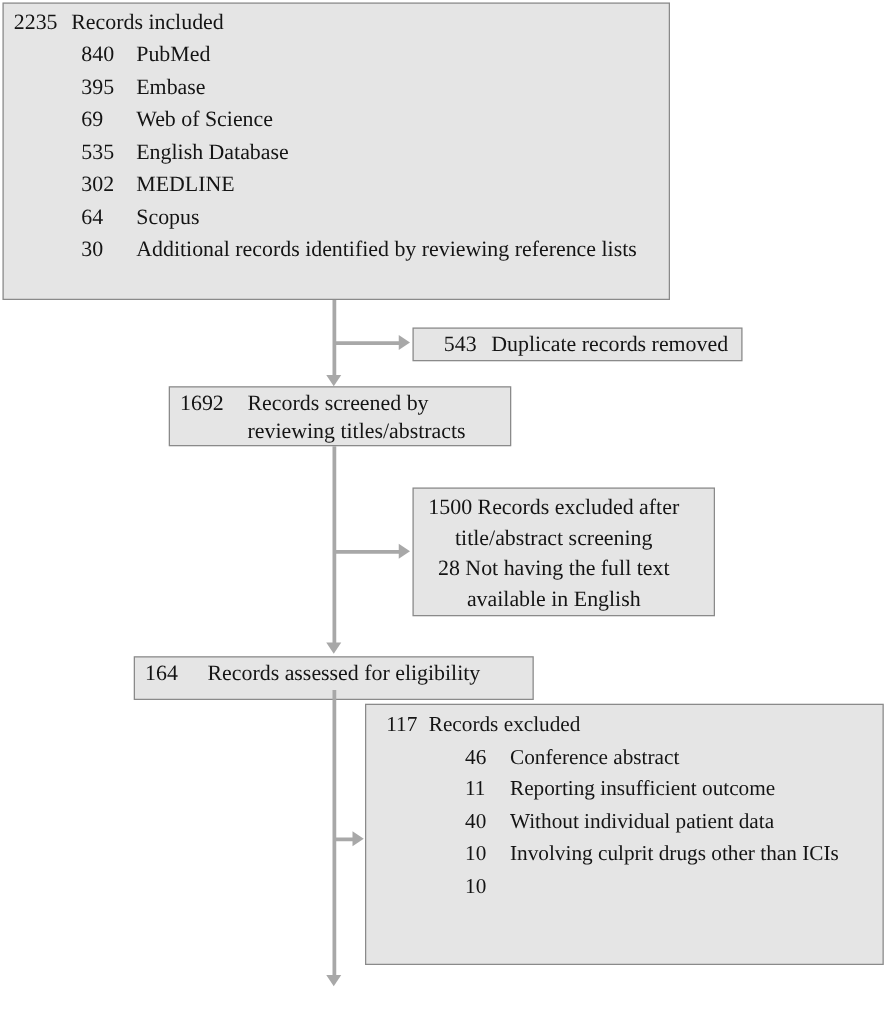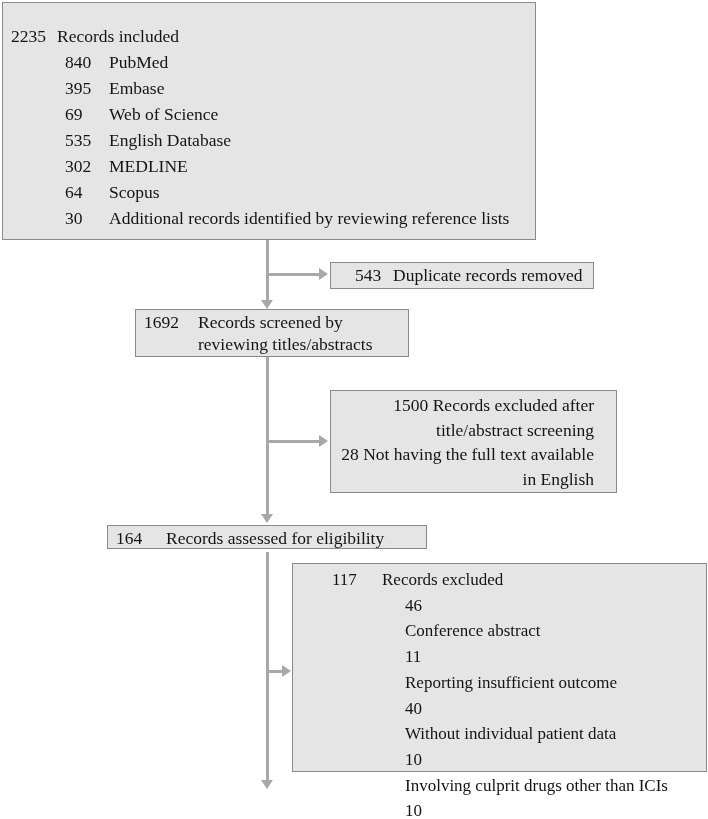"2235" #b-included { padding: 20px 6px 0 8px -> 1px 6px 0 8px }
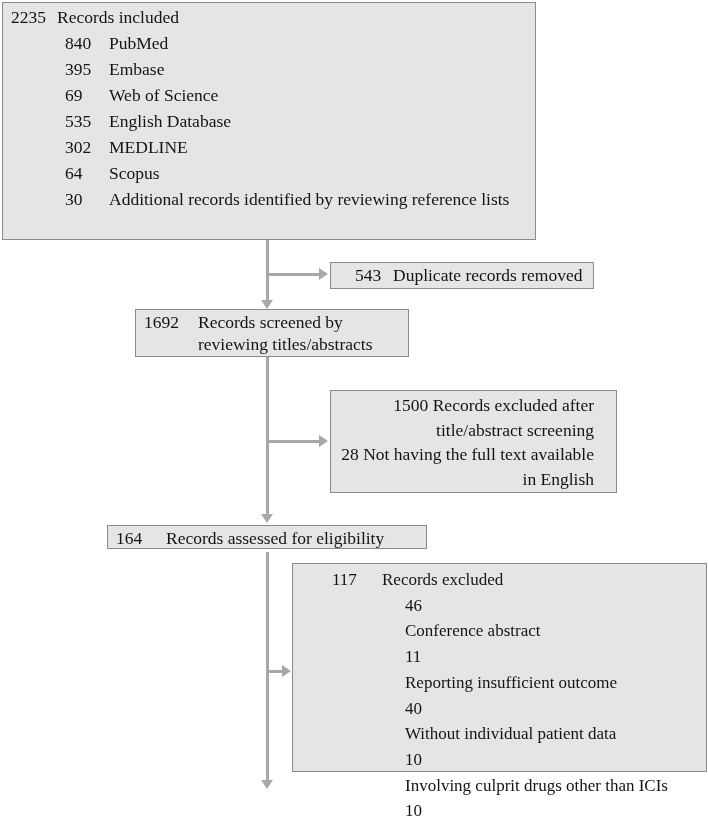"1500 Records excluded after" #b-excl1 { text-align: right -> center; width: 287px -> 242px }
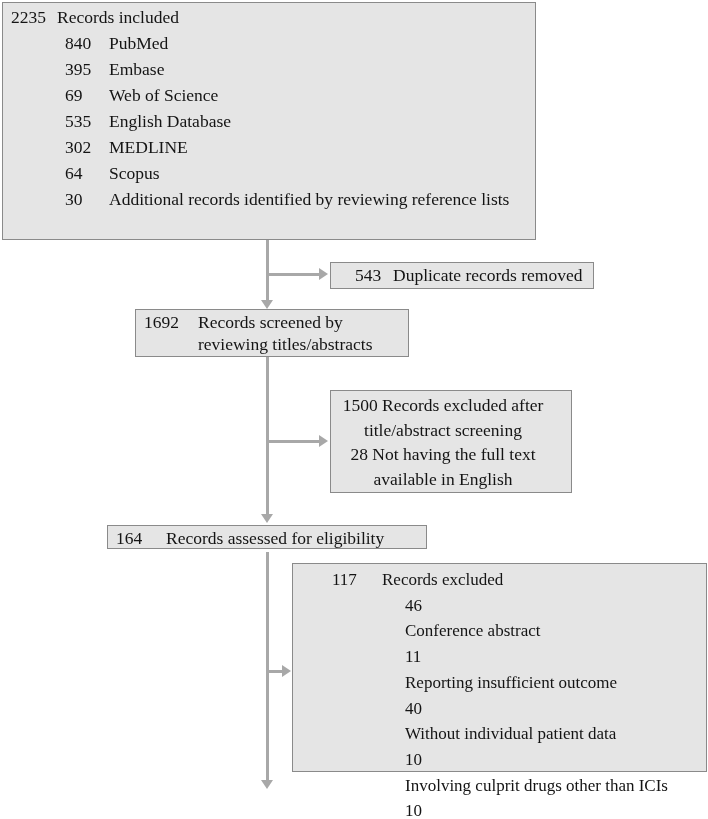"164" #b-assessed { height: 24px -> 35px }
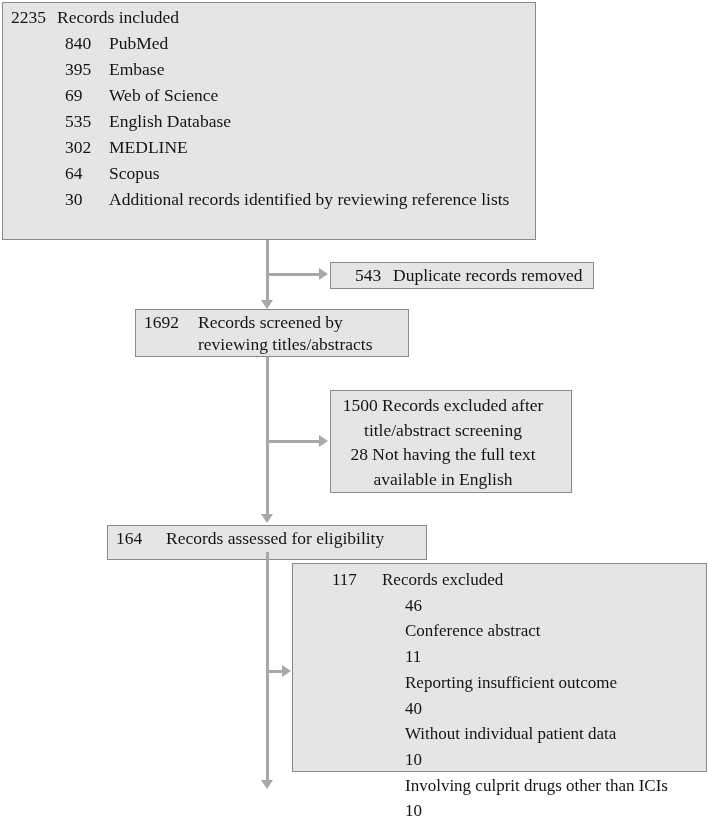"117" #b-excl2 .main-row { gap: 16px -> none; margin-left: 39px -> 16px }
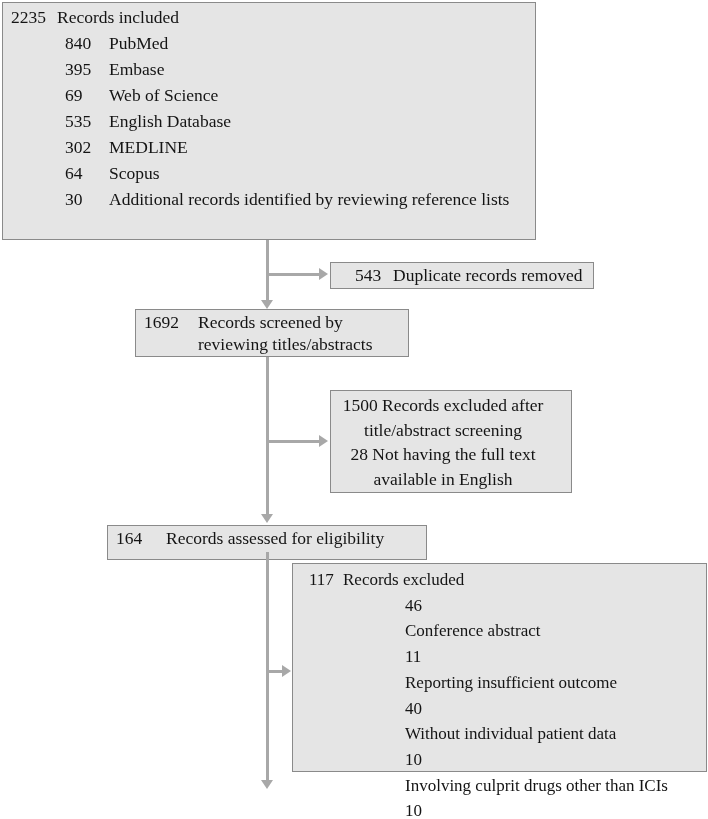"46" #b-excl2 .sub-row { flex-direction: column -> none; margin-left: 112px -> 79px }
